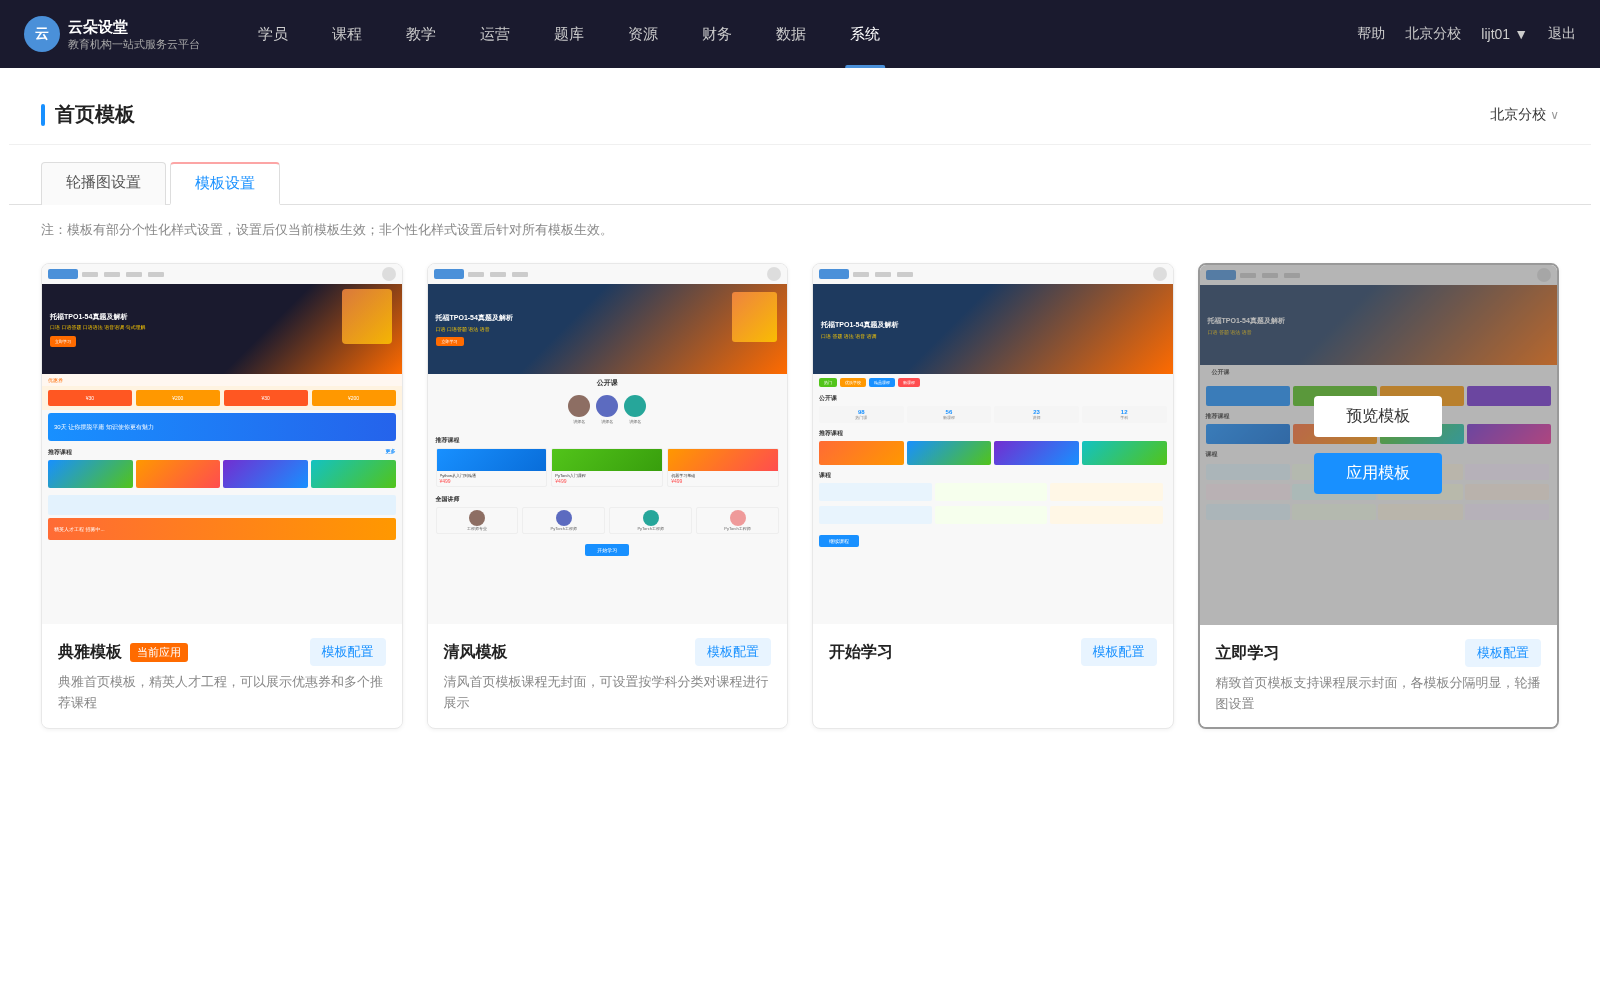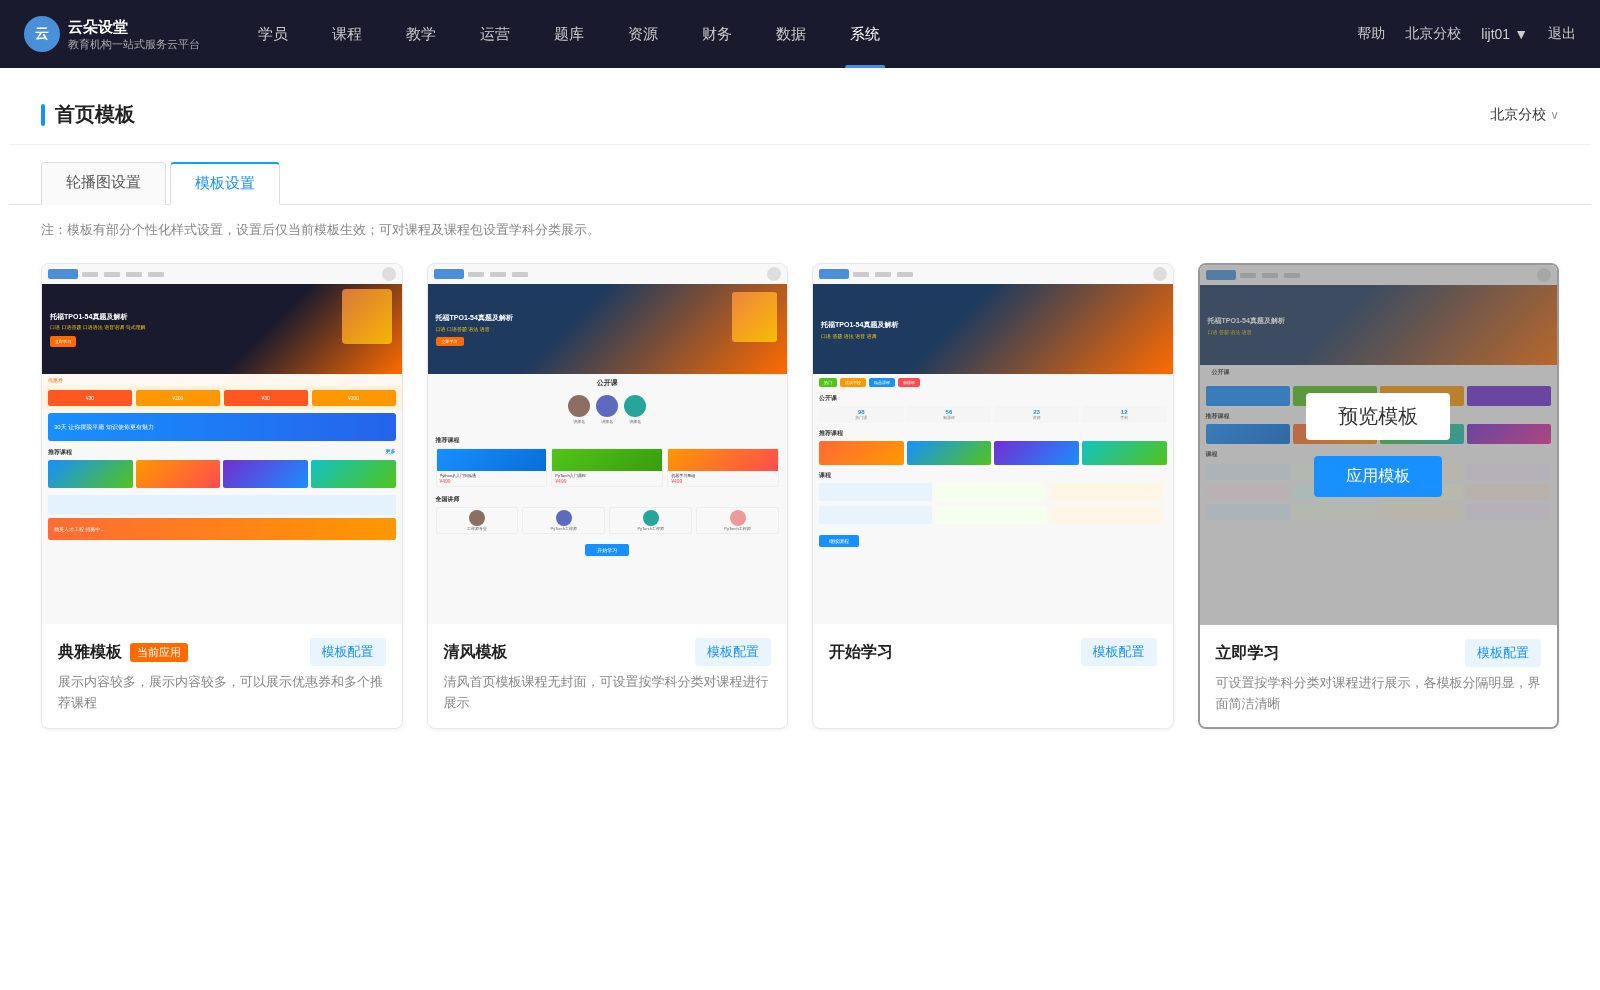"模板设置" .tab.active { border-top: 2px solid #0ea5e9 -> 2px solid #fca5a5 }
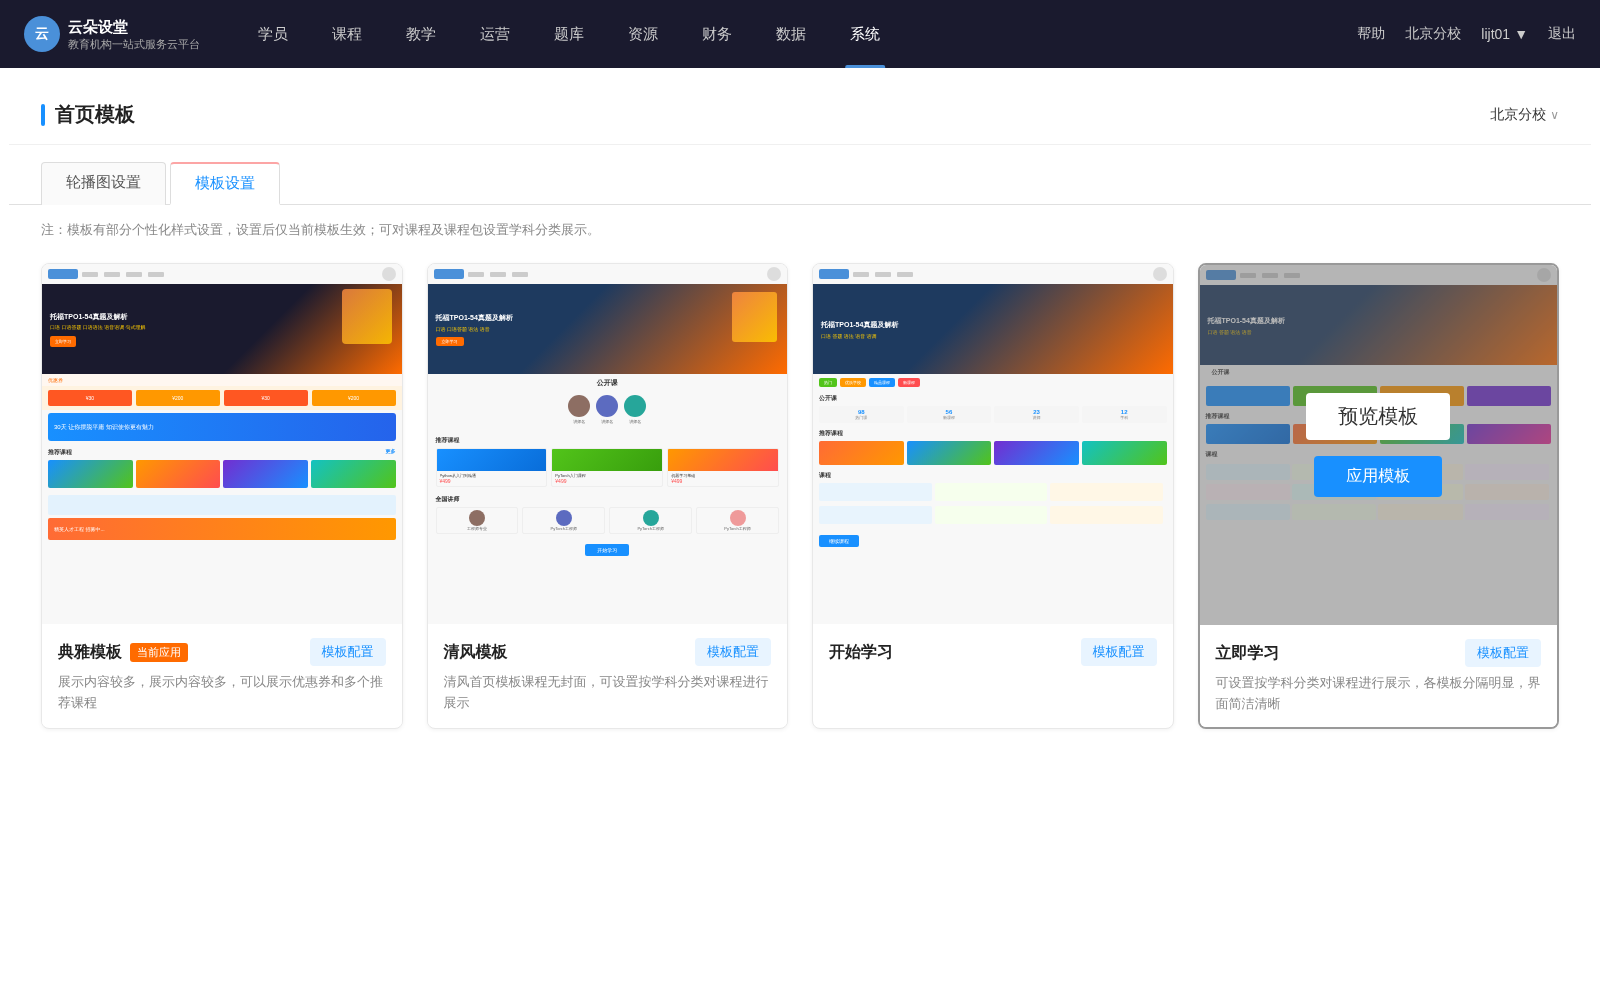"注：模板有部分个性化样式设置，设置后仅当前模板生效；可对课程及课程包设置学科分类" div.note { text: 可对课程及课程包设置学科分类展示 -> 非个性化样式设置后针对所有模板生效 }
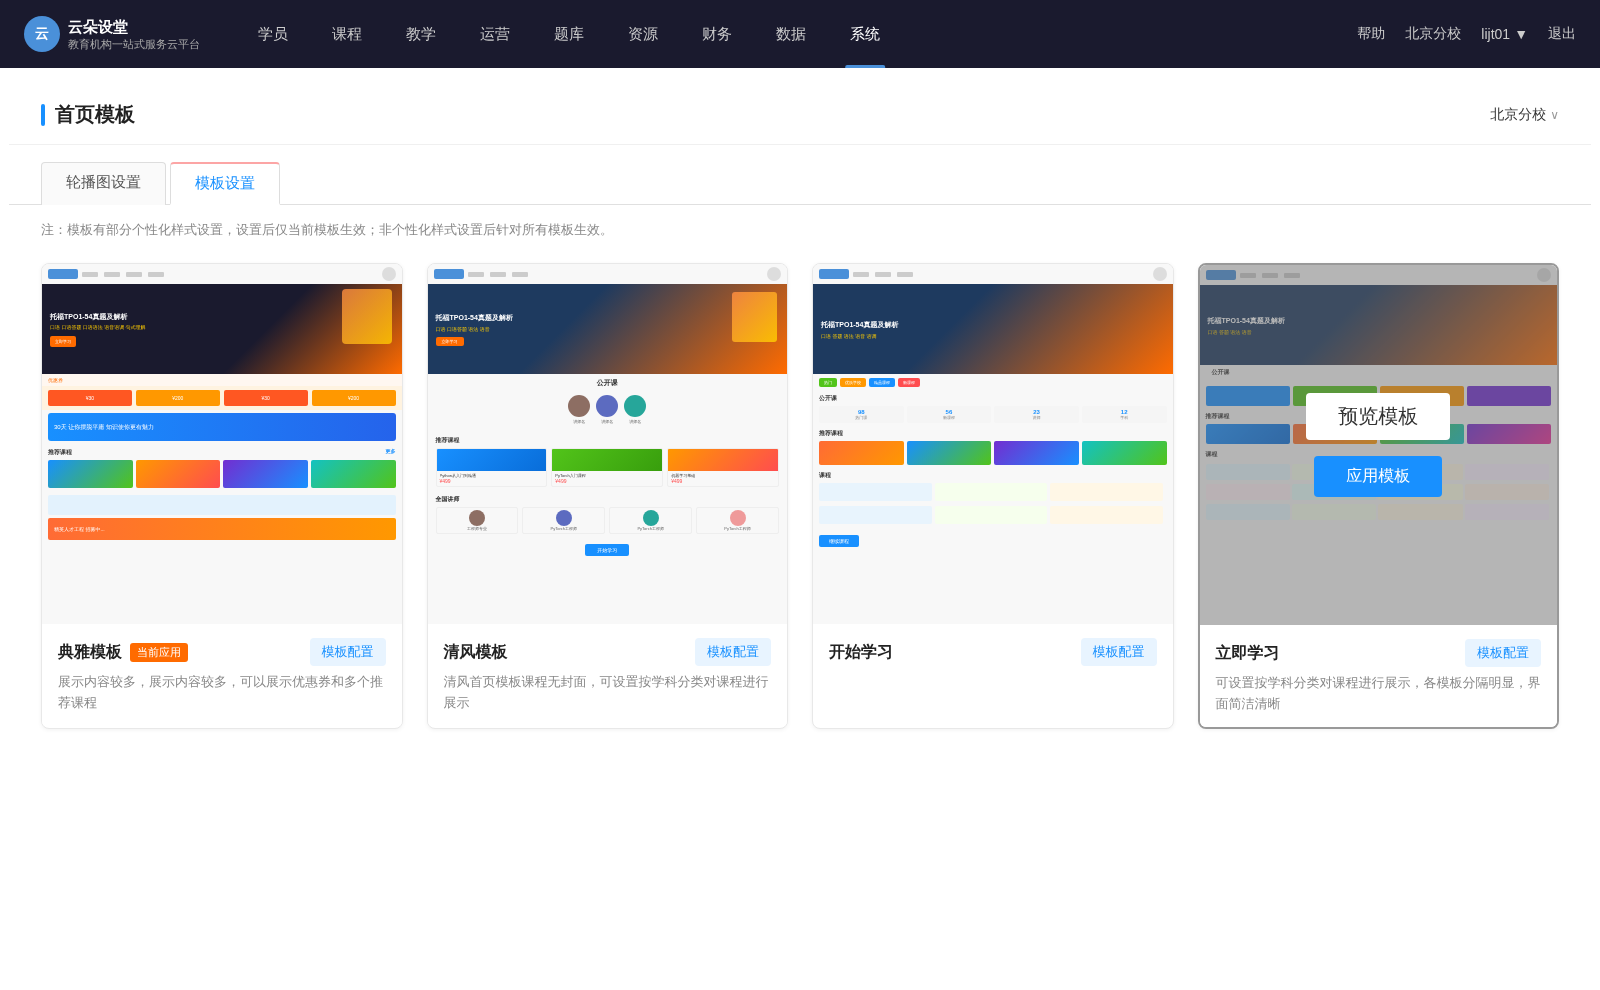"预览模板" .btn-preview { font-size: 20px -> 16px }
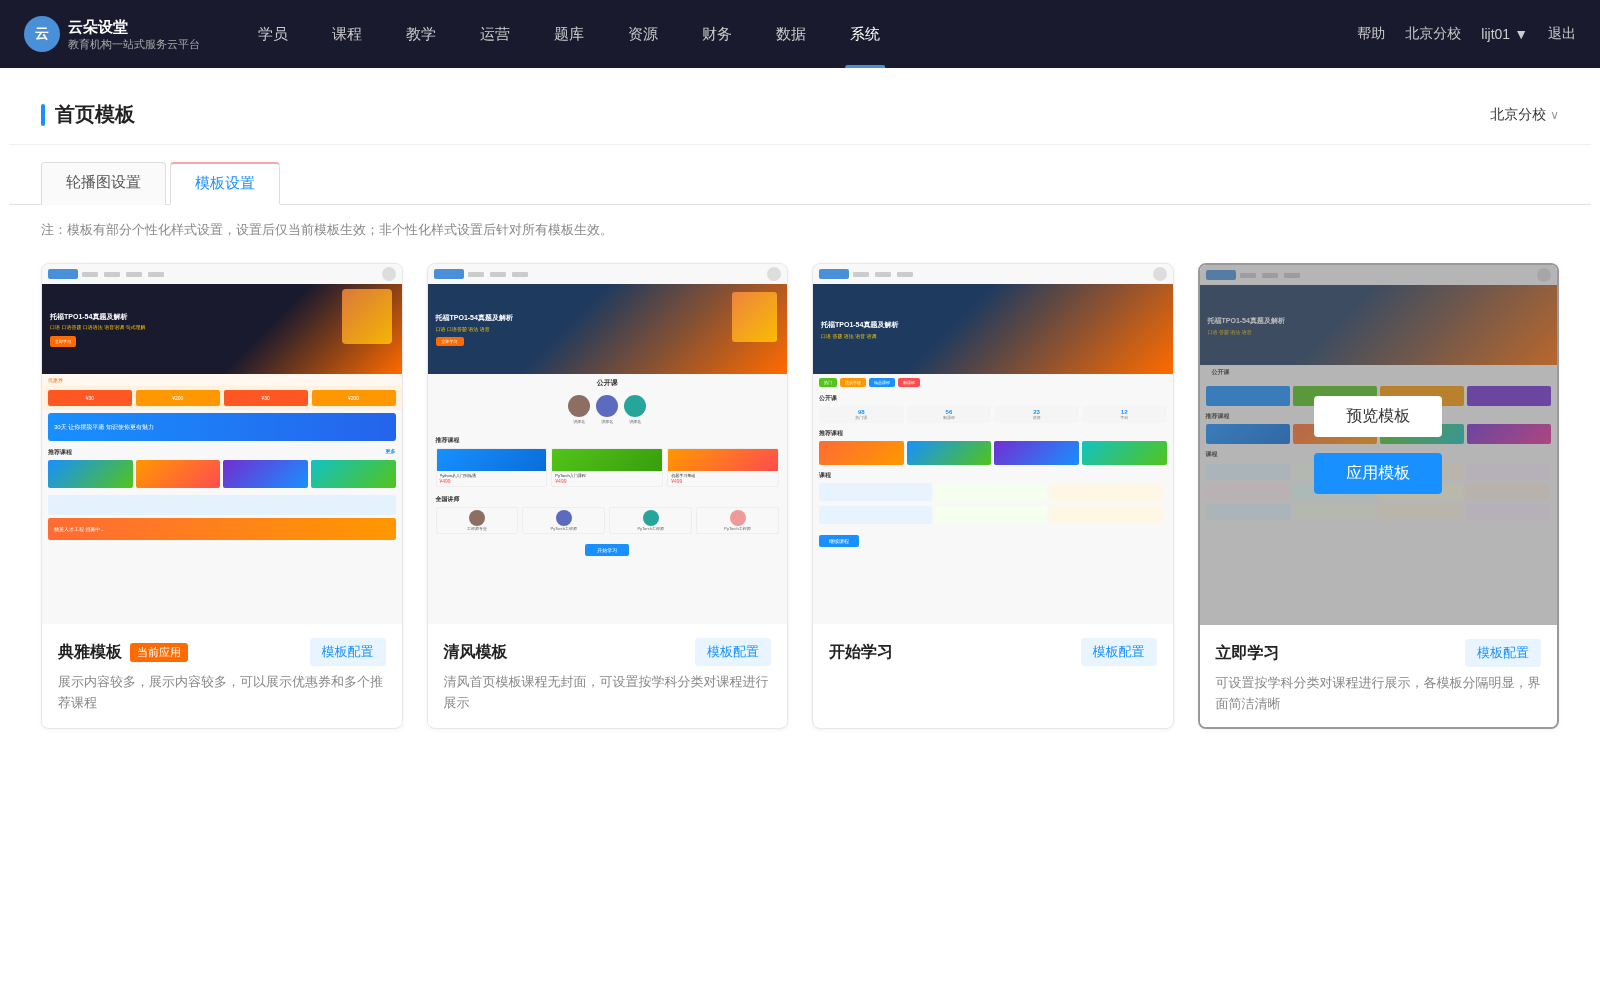"展示内容较多，展示内容较多，可以展示优惠券和多个推荐课程" div.template-desc { text: 展示内容较多，展示内容较多 -> 典雅首页模板，精英人才工程 }
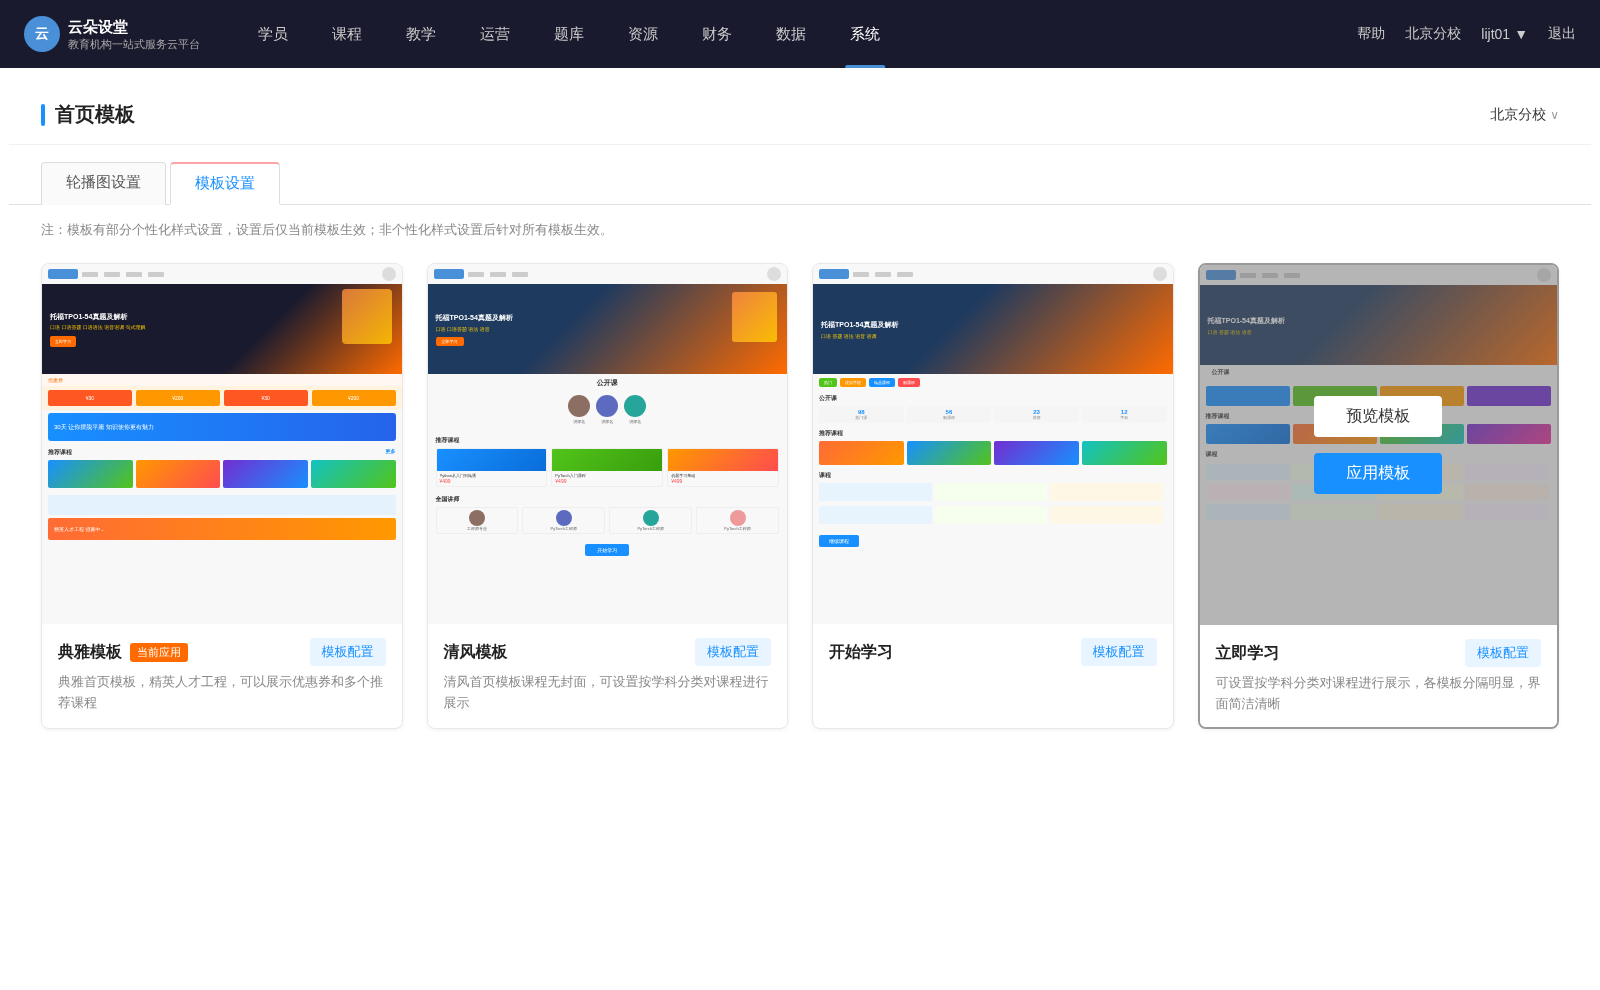"可设置按学科分类对课程进行展示，各模板分隔明显，界面简洁清晰" div.template-desc { text: 可设置按学科分类对课程进行展示，各模板分隔明显，界面简洁清晰 -> 精致首页模板支持课程展示封面，各模板分隔明显，轮播图设置 }
